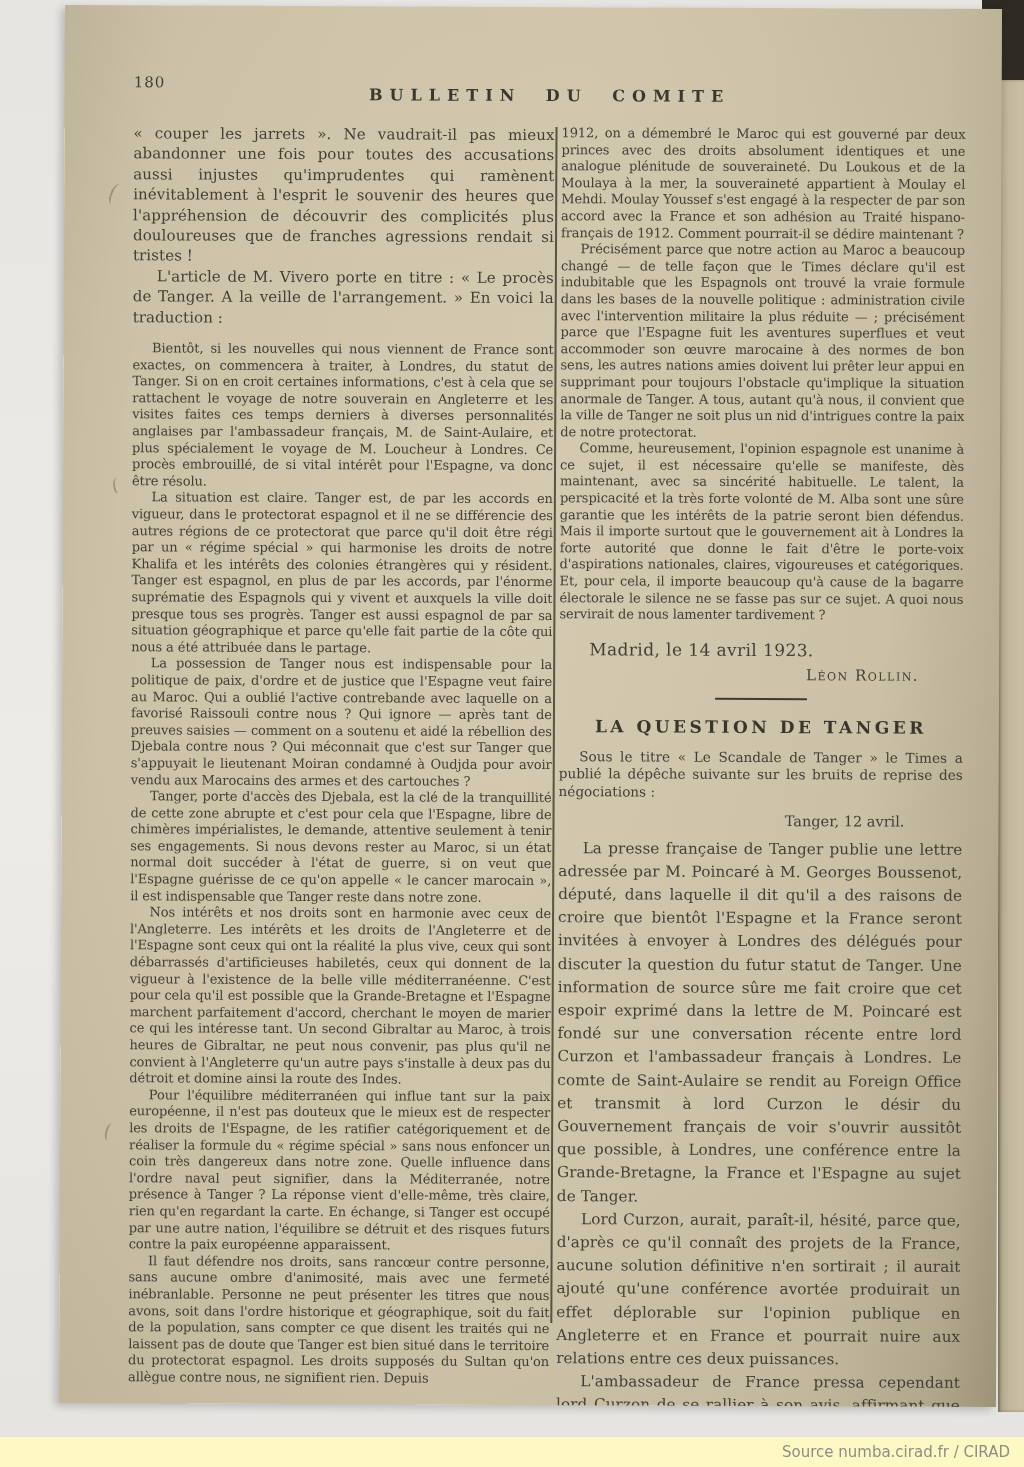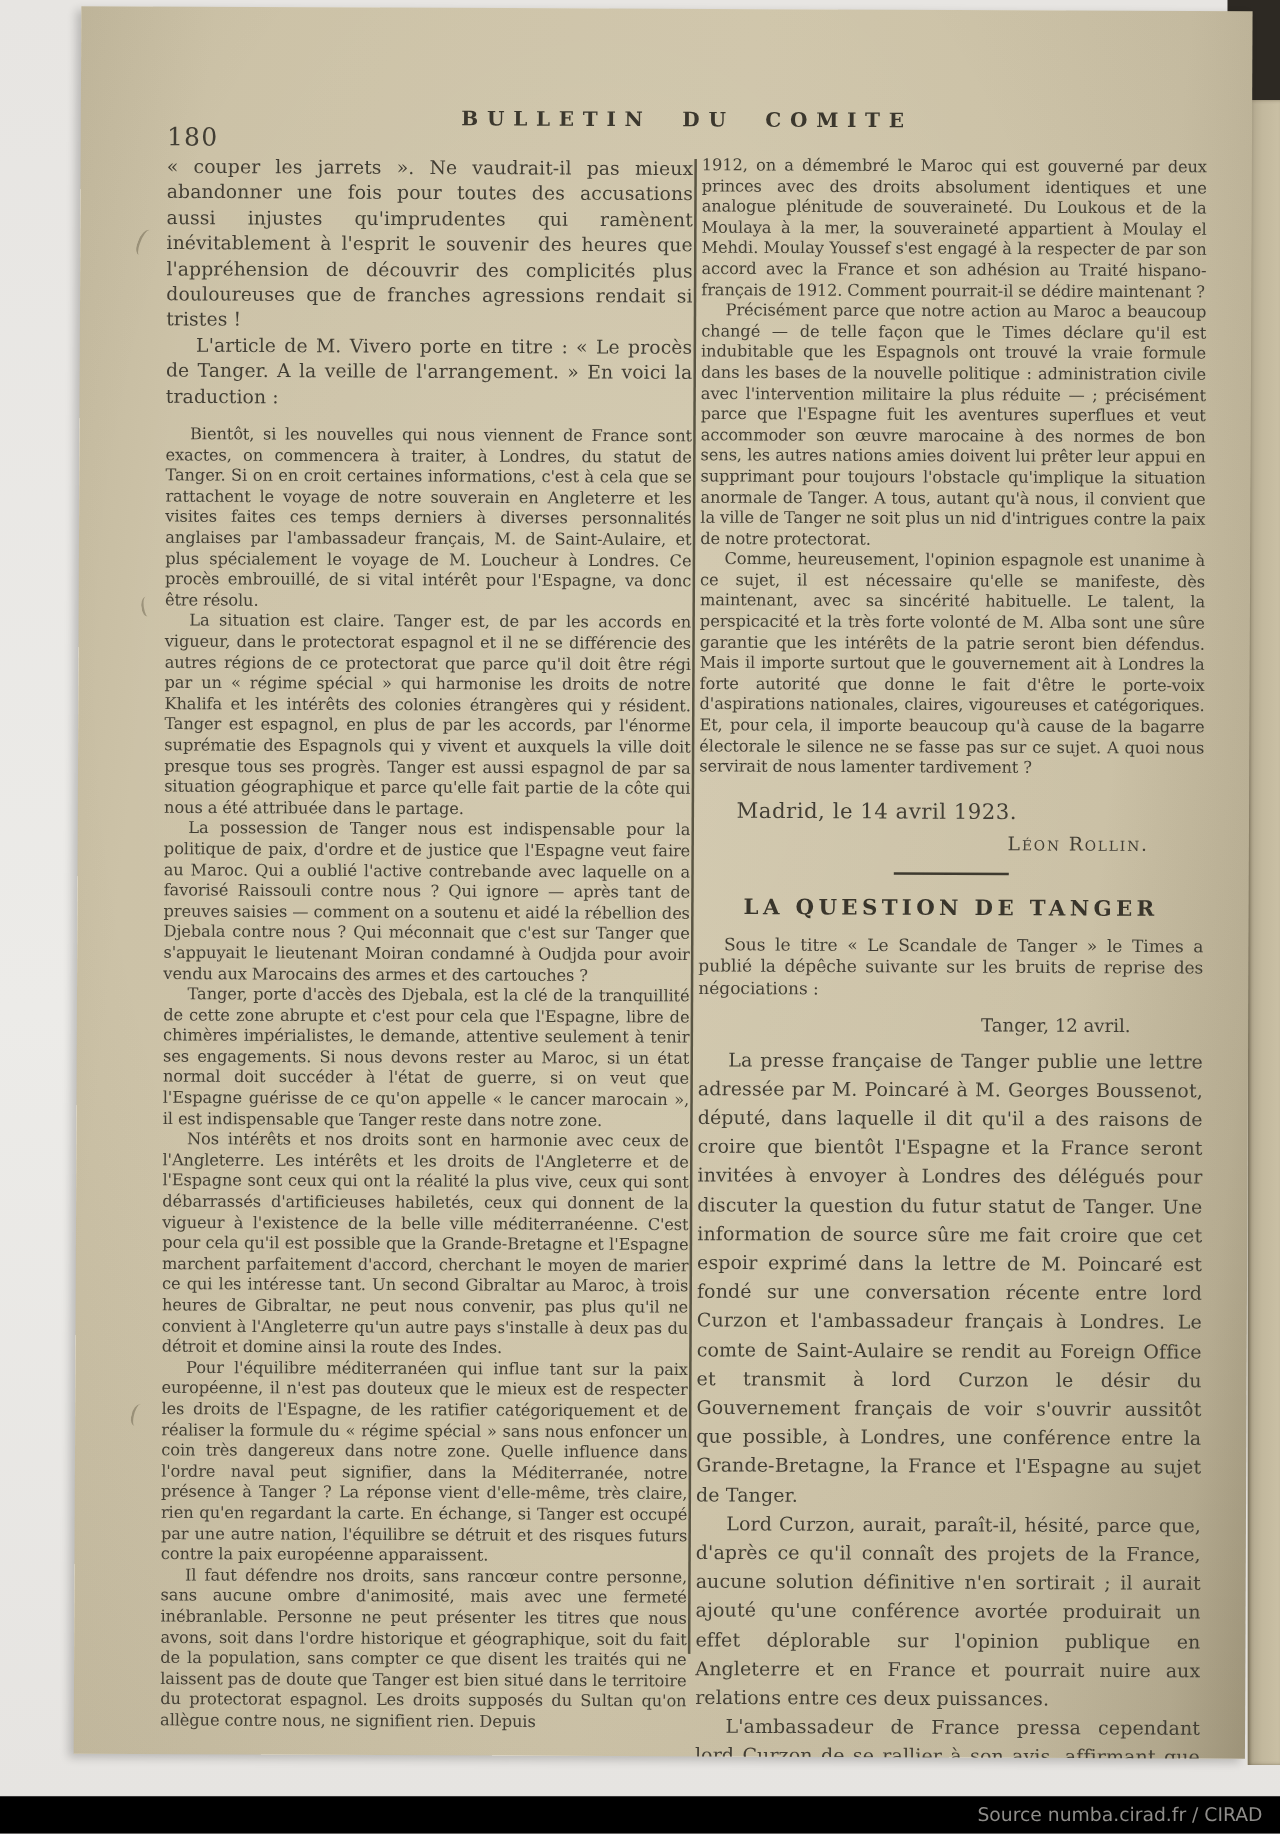"180" .page-number { font-size: 20px -> 15px; top: 92px -> 68px }
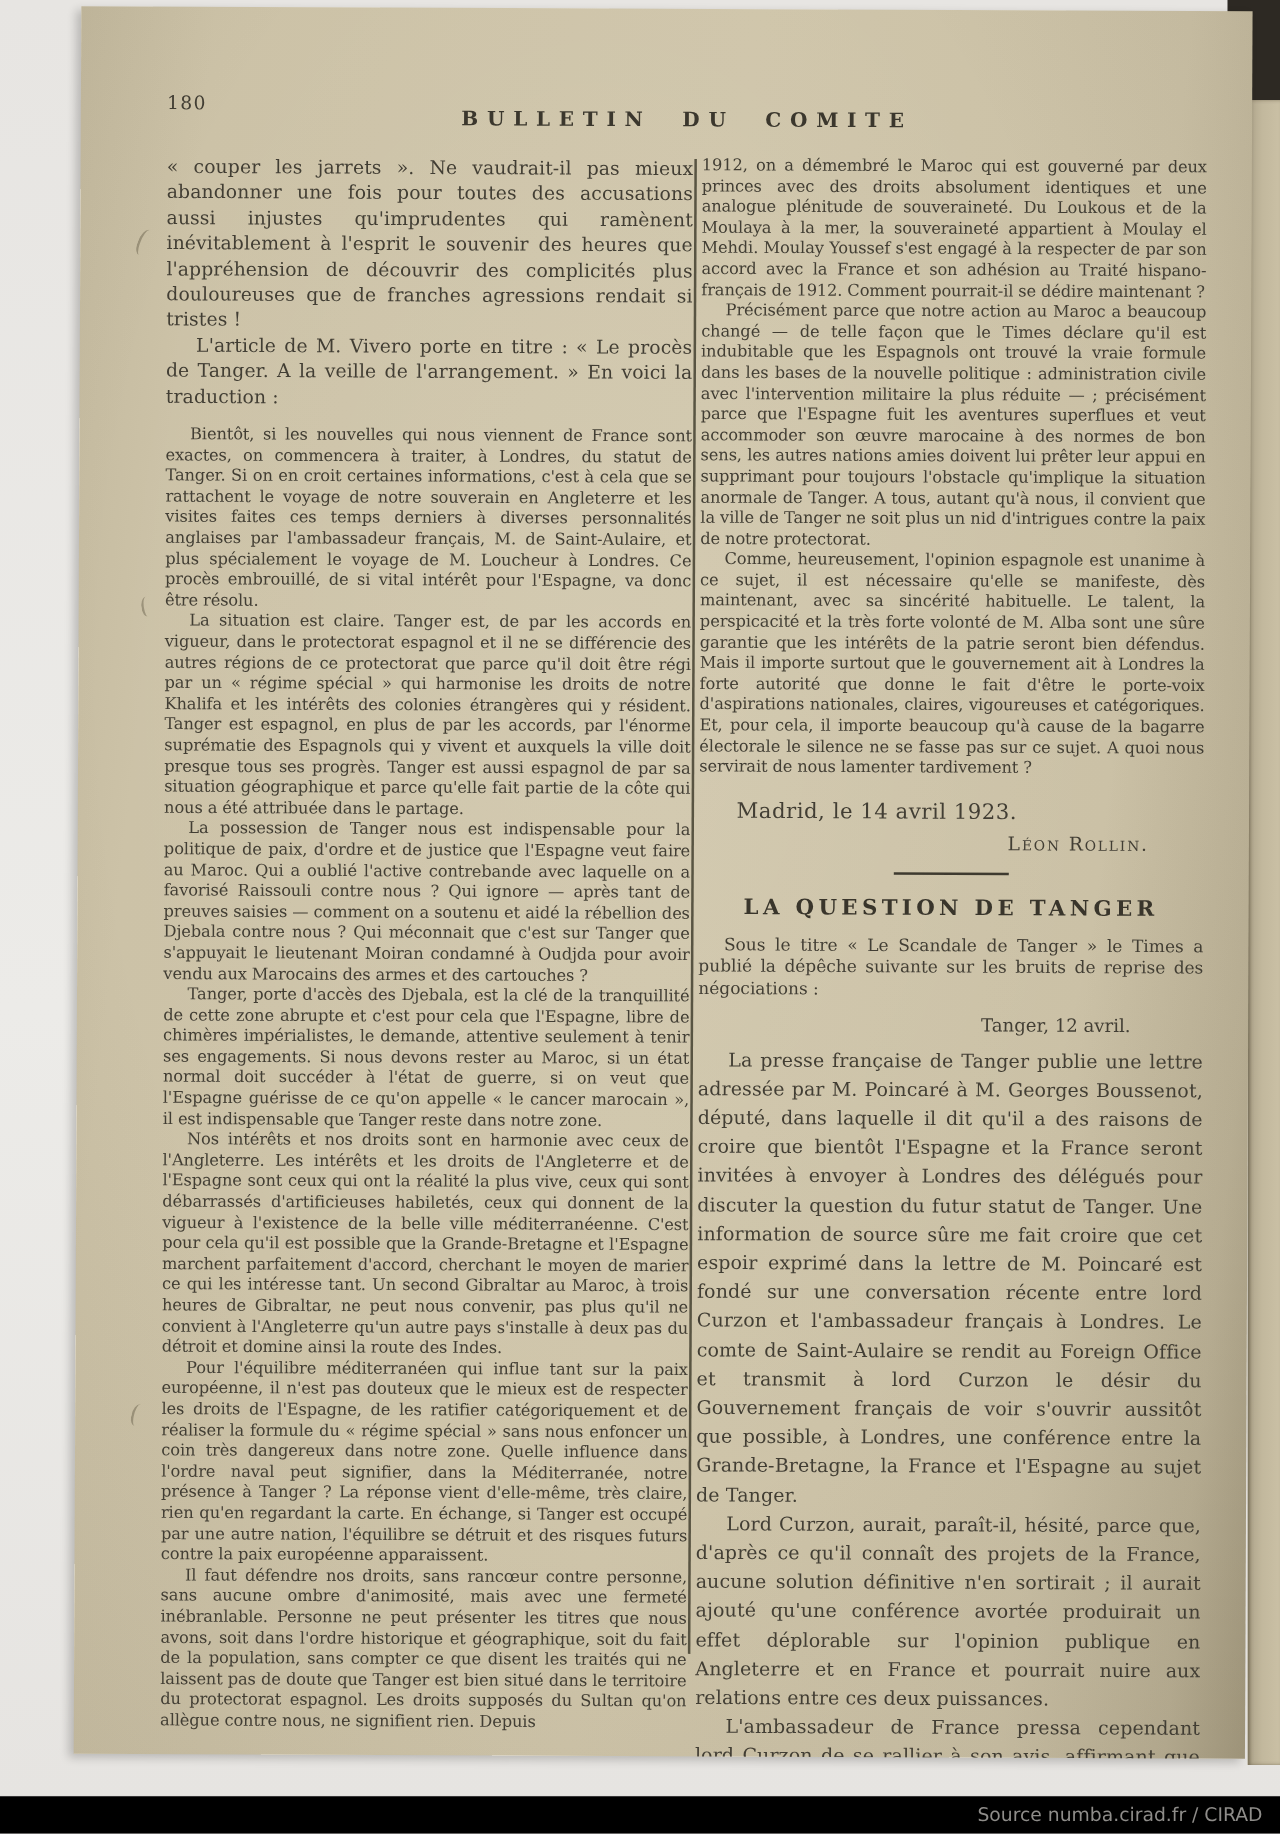"Source numba.cirad.fr / CIRAD" .footer-bar { background: #000000 -> #fef9c3 }
